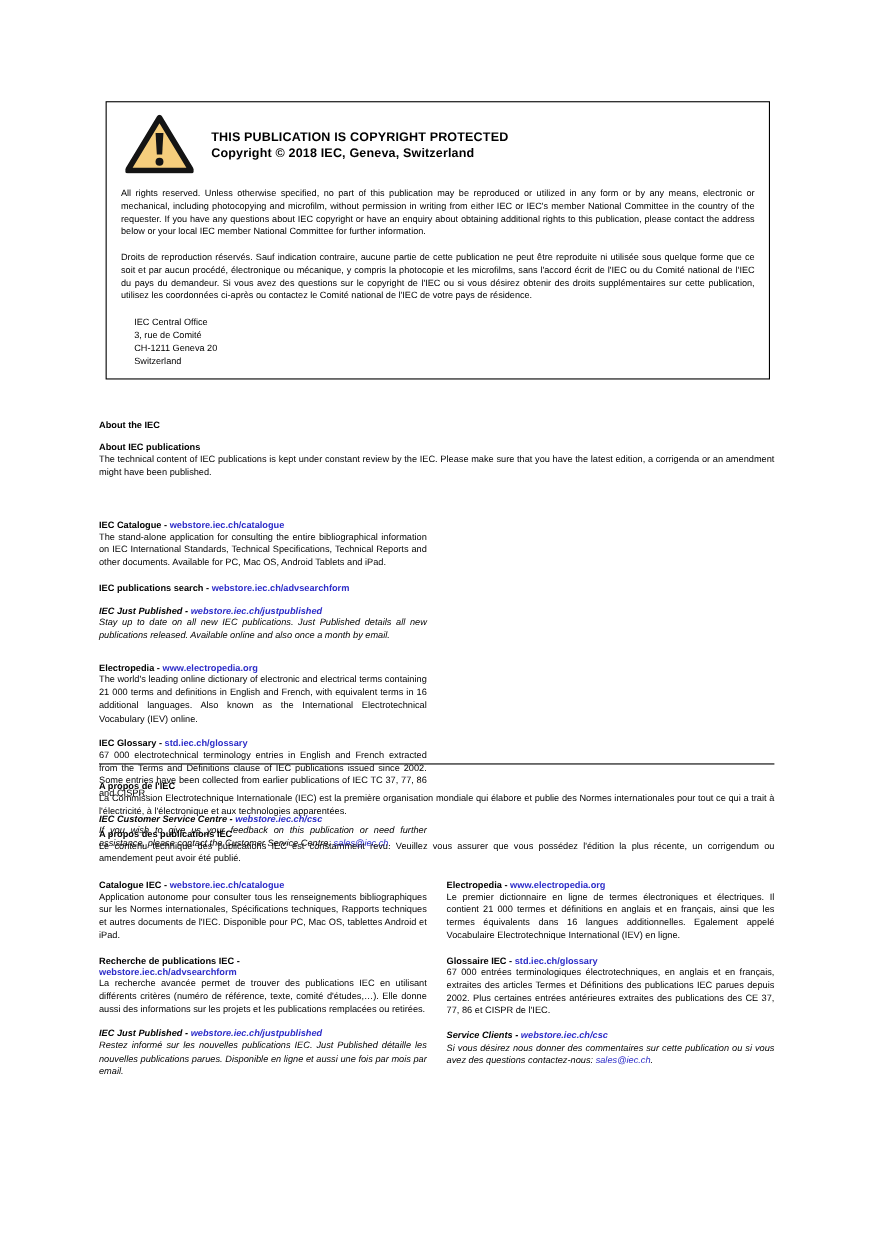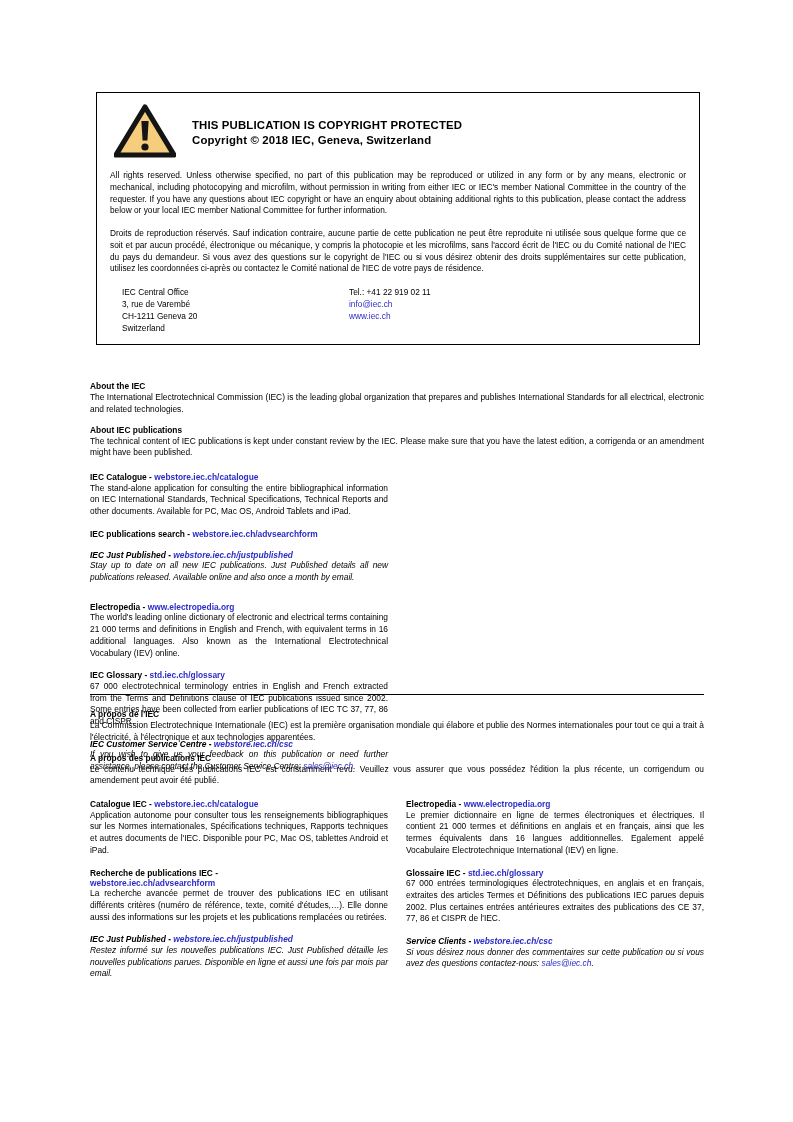"Tel.: +41 22 919 02" div.contact-col-right { html: <div> <div>Tel.: +41 22 919 02 11</div> <div>info@iec.ch</div> <div>www.iec.ch</div> </div> -> none }
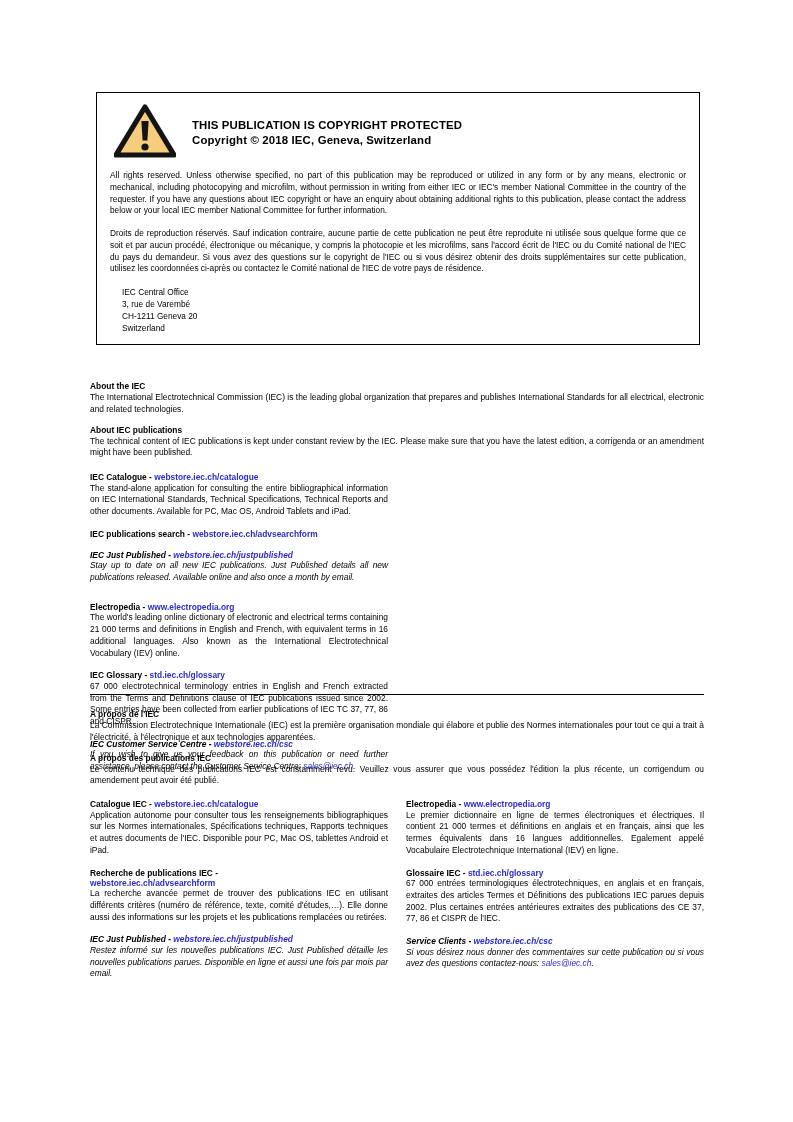"3, rue de Varembé" div.contact-line { text: Varembé -> Comité }
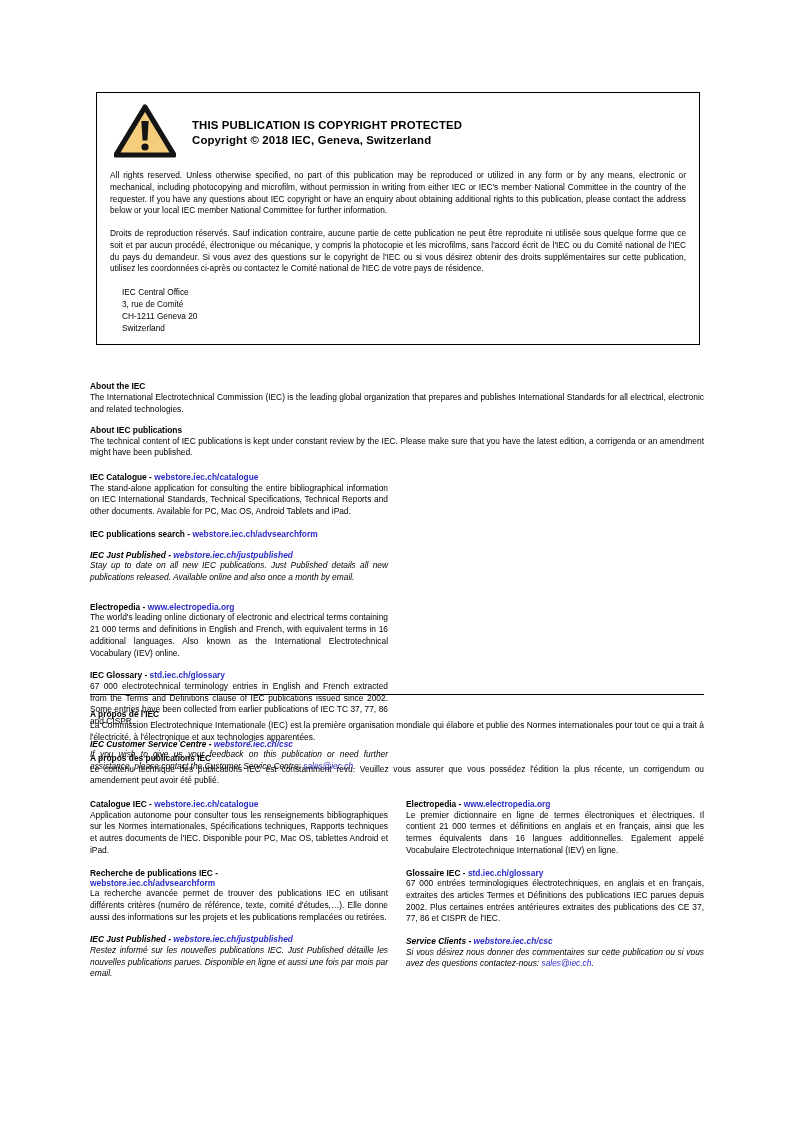"The International Electrotechnical" p.blk-body { html: <p>The International Electrotechnical Commission (IEC) is the leading global organization that prepares and publishes International Standards for all electrical, electronic and related technologies.</p> -> none }
